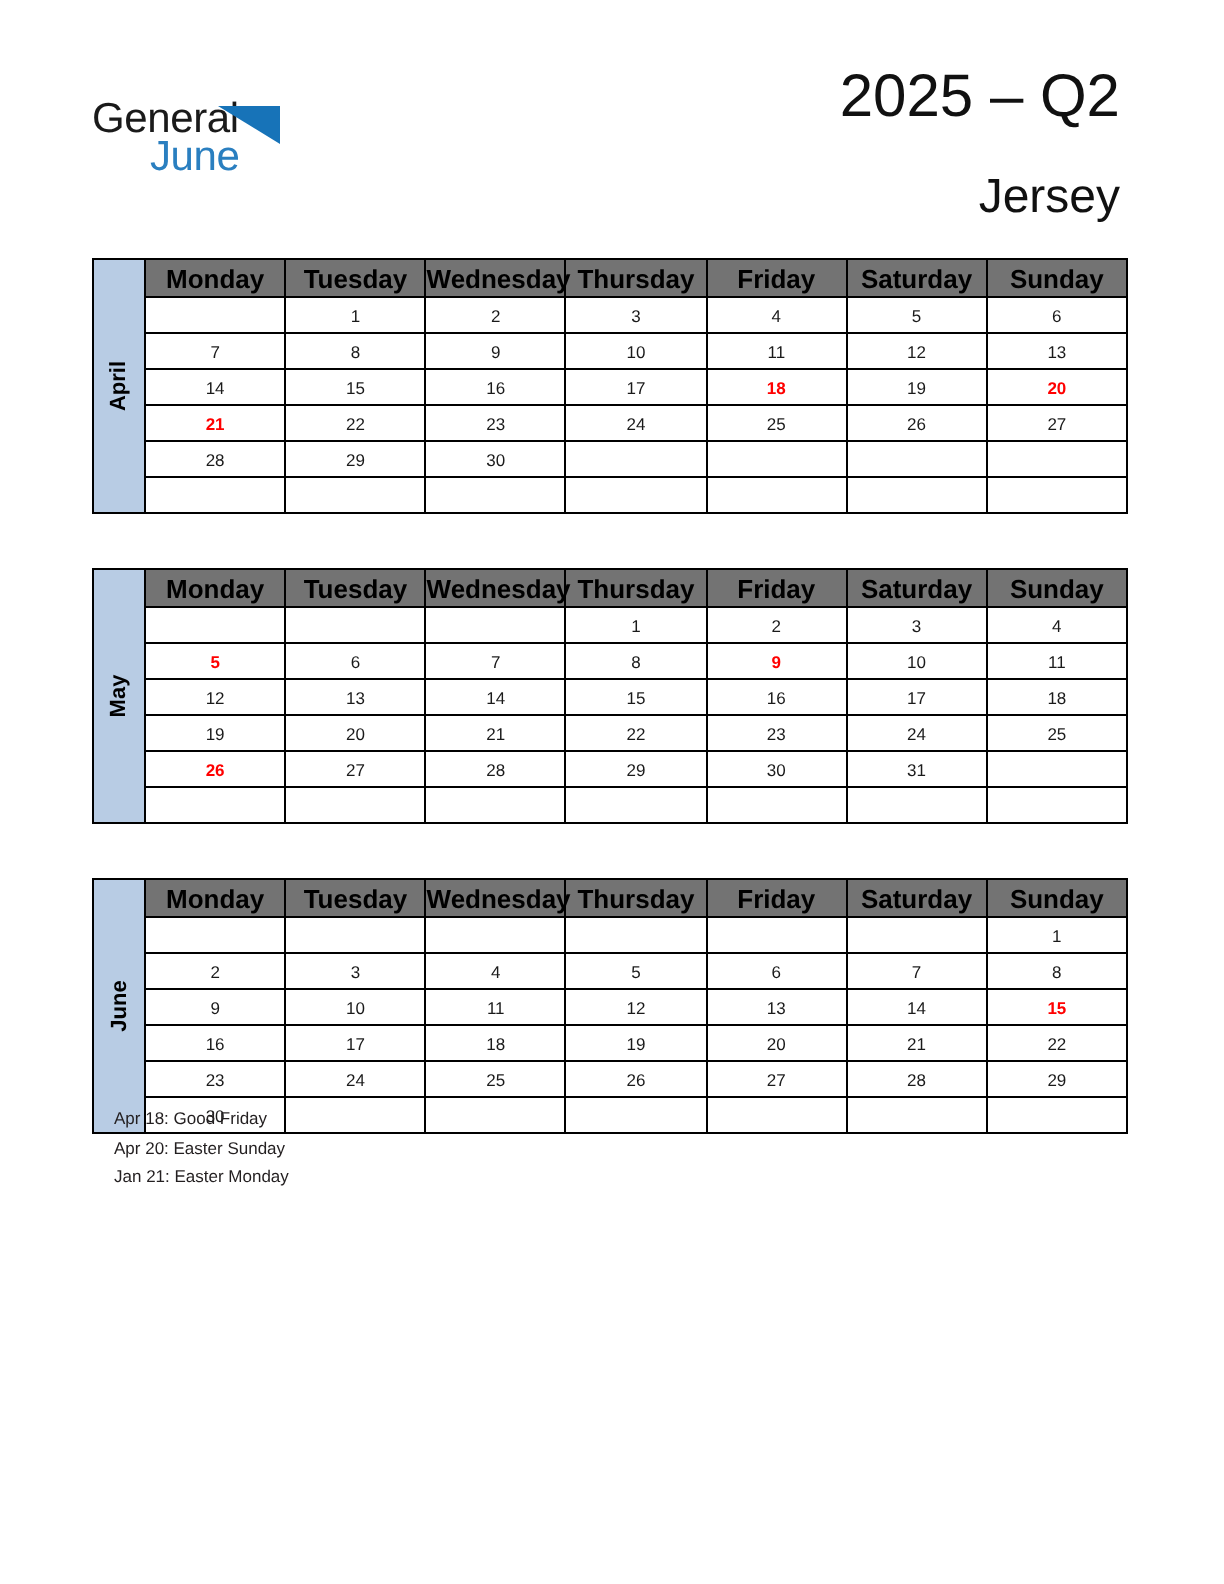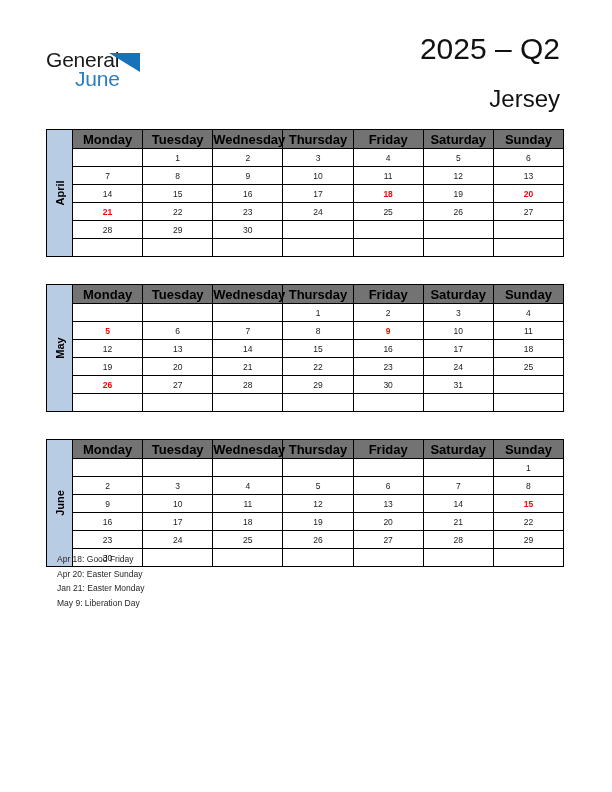"May 9: Liberation Day" div.holiday-item { html: <div>May 9: Liberation Day</div> -> none }
